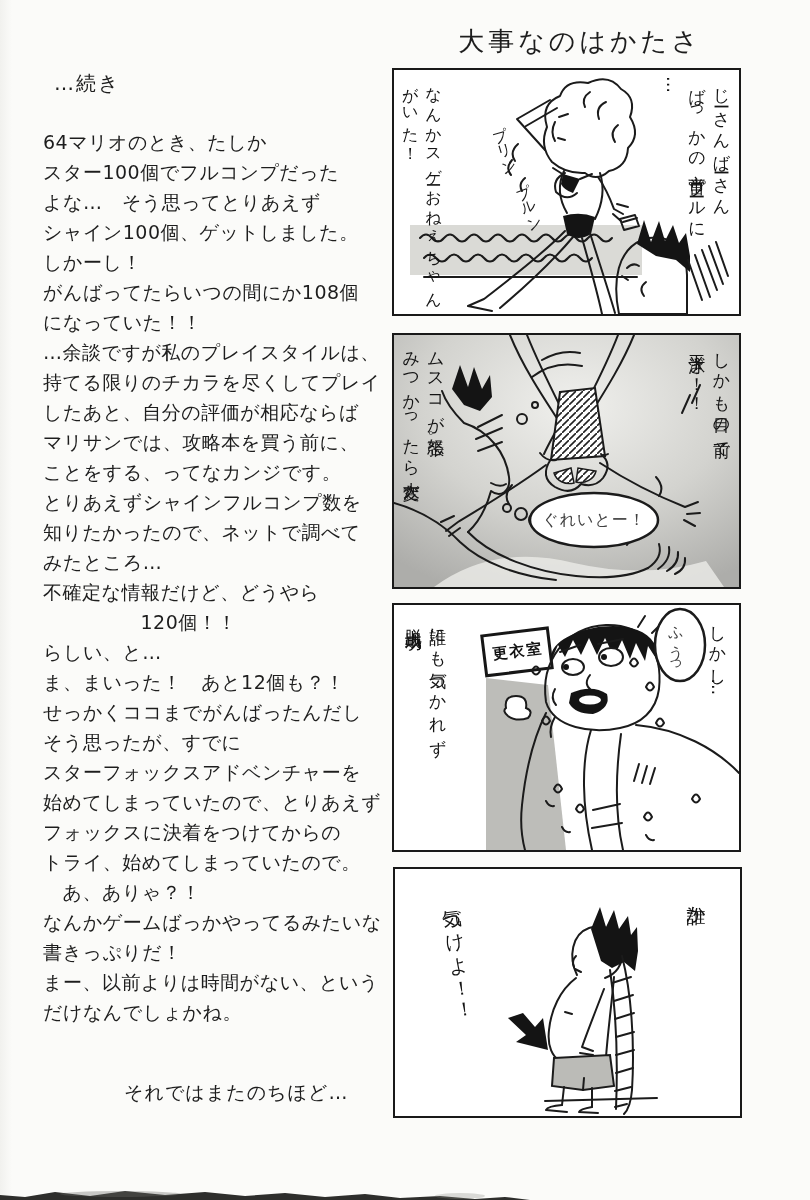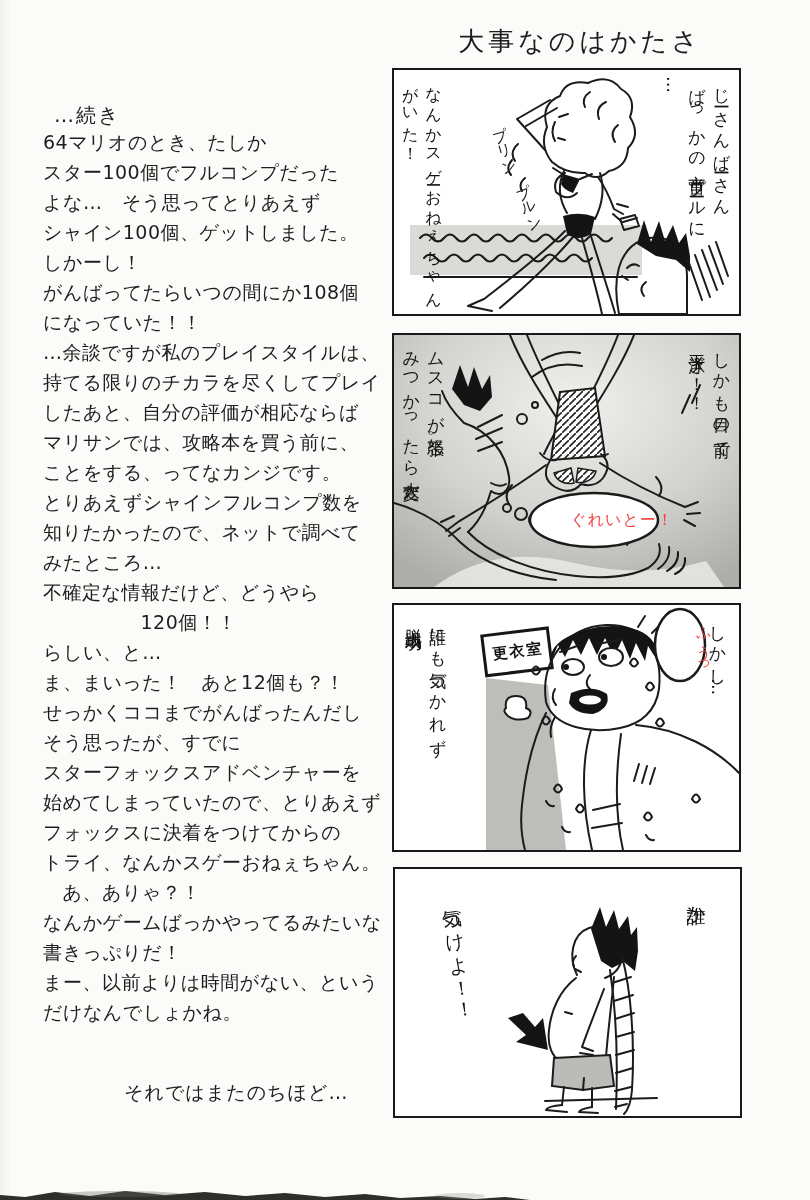"…続き" .essay-heading { margin-top: 32px -> none }
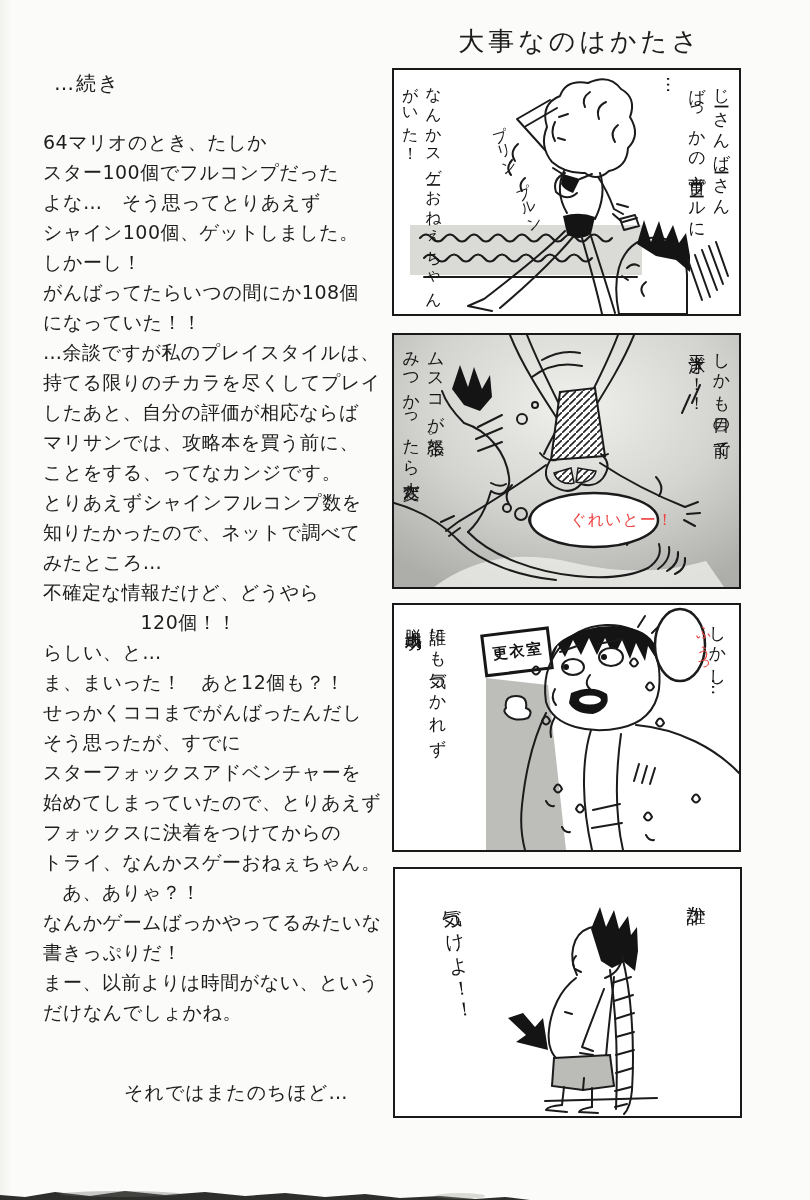"ぐれいとー！" .bubble-text { color: #ef4444 -> #404040; margin-left: 28px -> none }
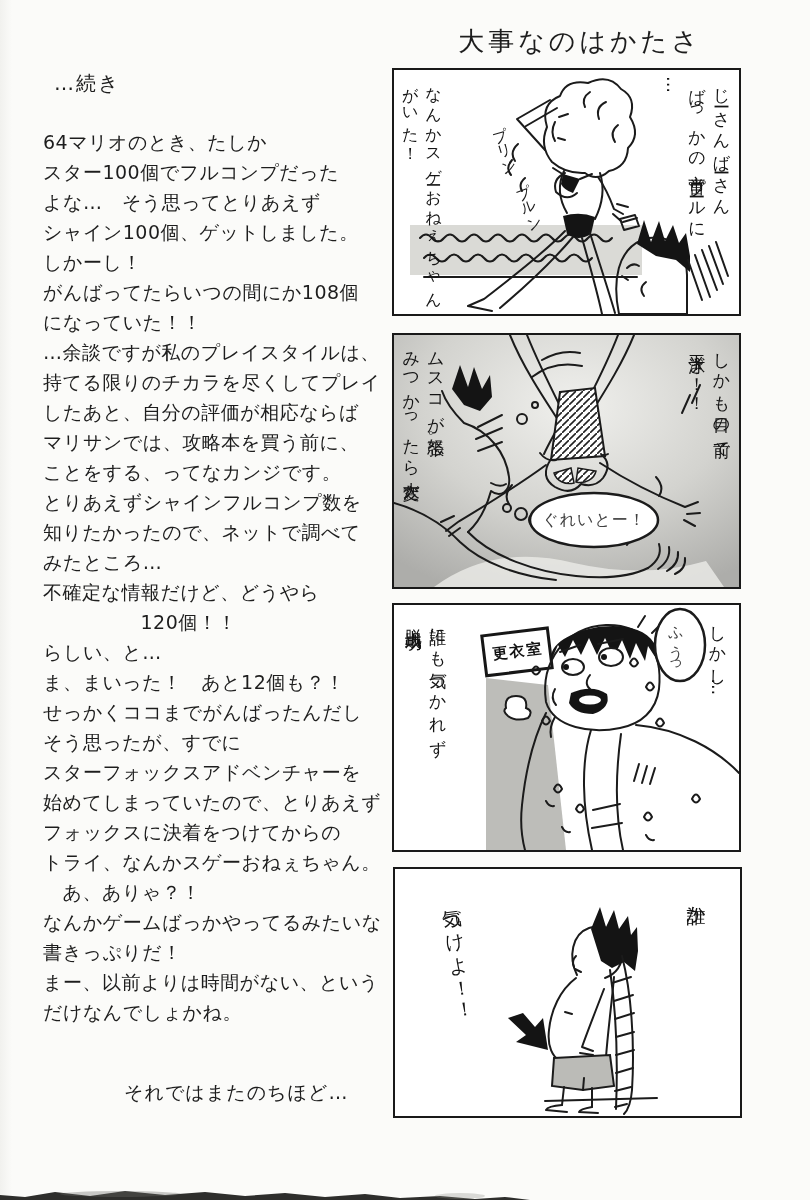"トライ、なんかスゲーおねぇちゃん。" div.essay-line { text: なんかスゲーおねぇちゃん -> 始めてしまっていたので }
